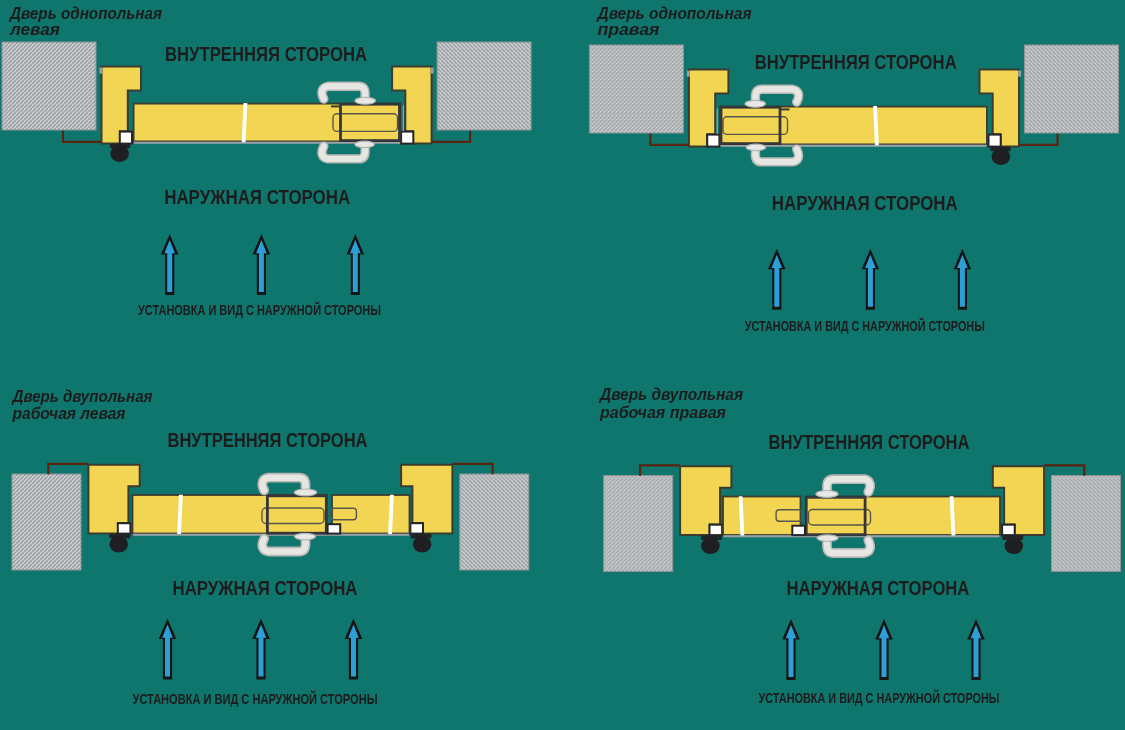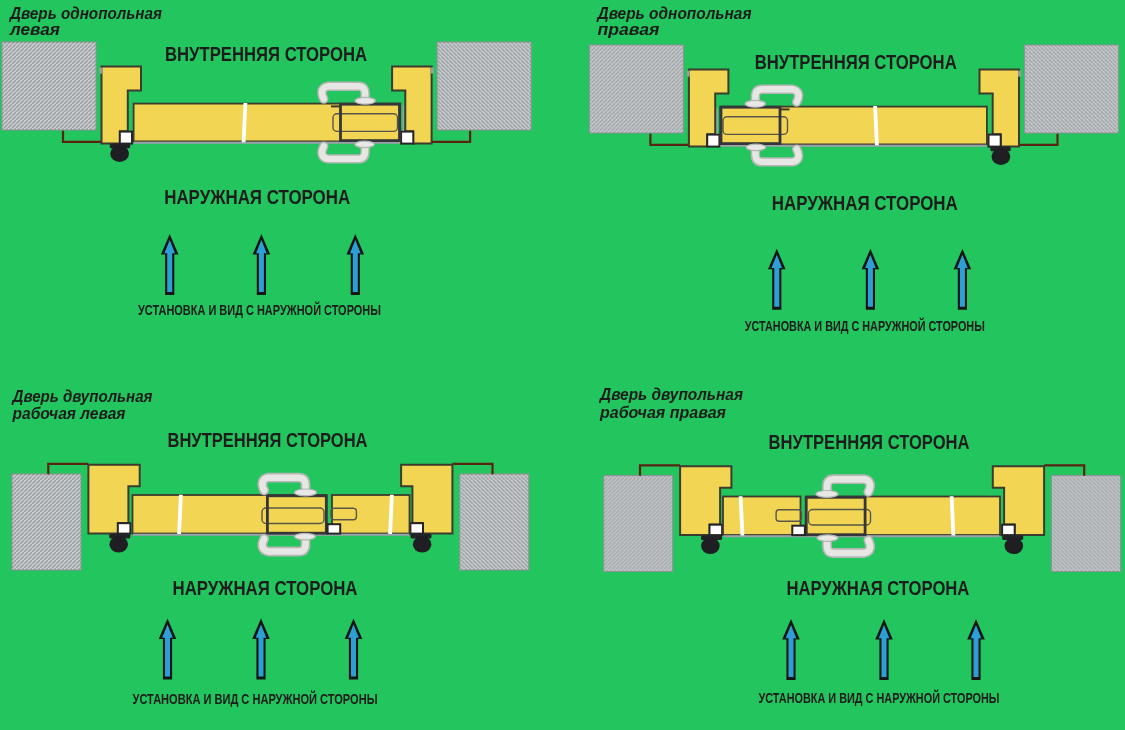"Дверь однопольная" #stage { background: #22c55e -> #0f766e }
